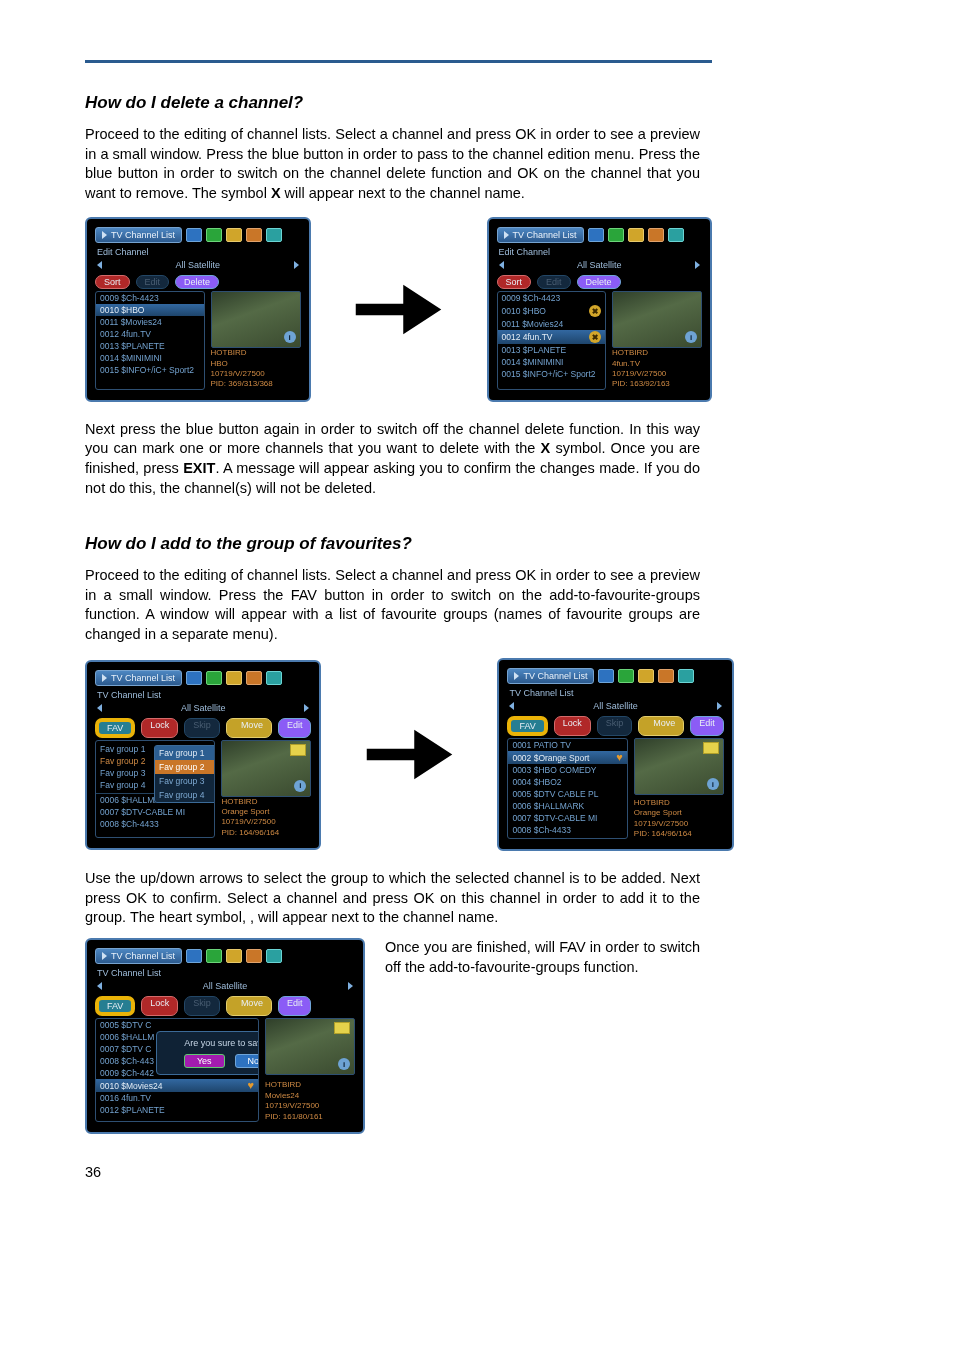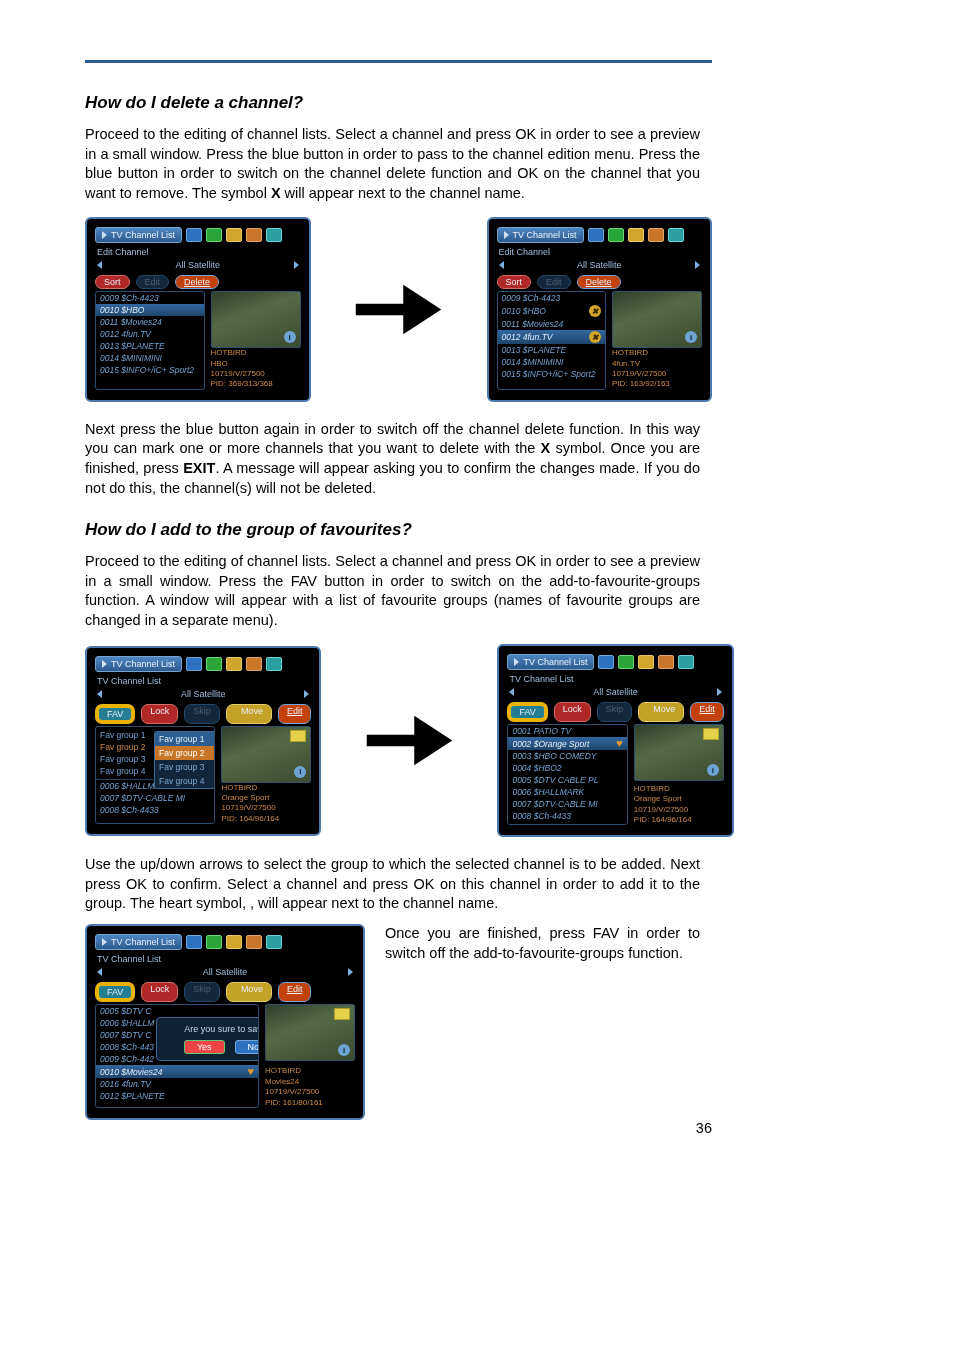"Delete" .pill-blue { background: #c2410c -> #8b5cf6; text-decoration: underline -> none }
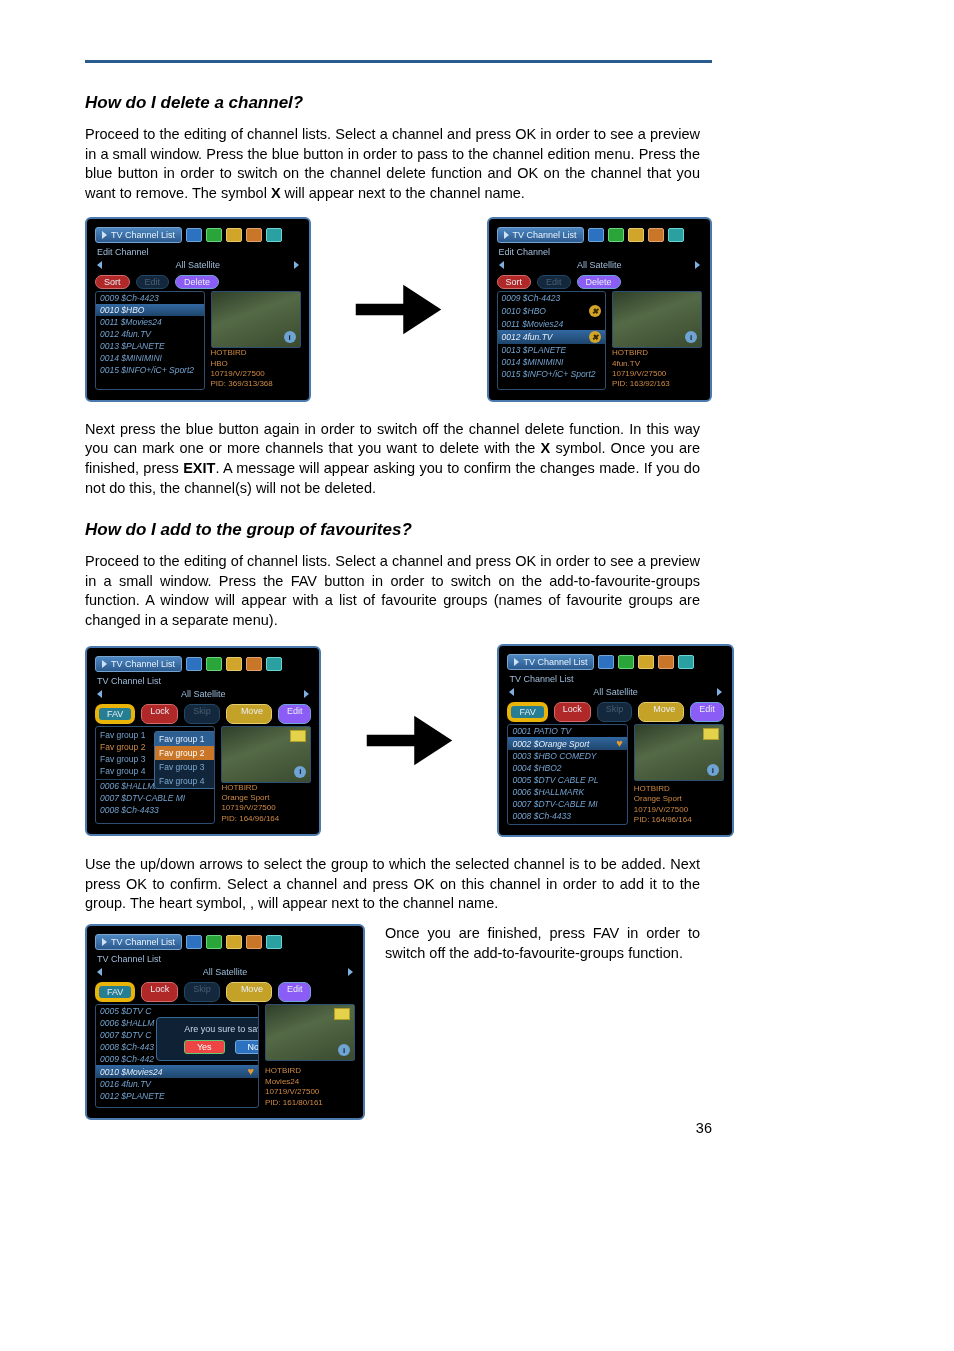"0009 $Ch-4423" .ch-row { font-style: italic -> none }
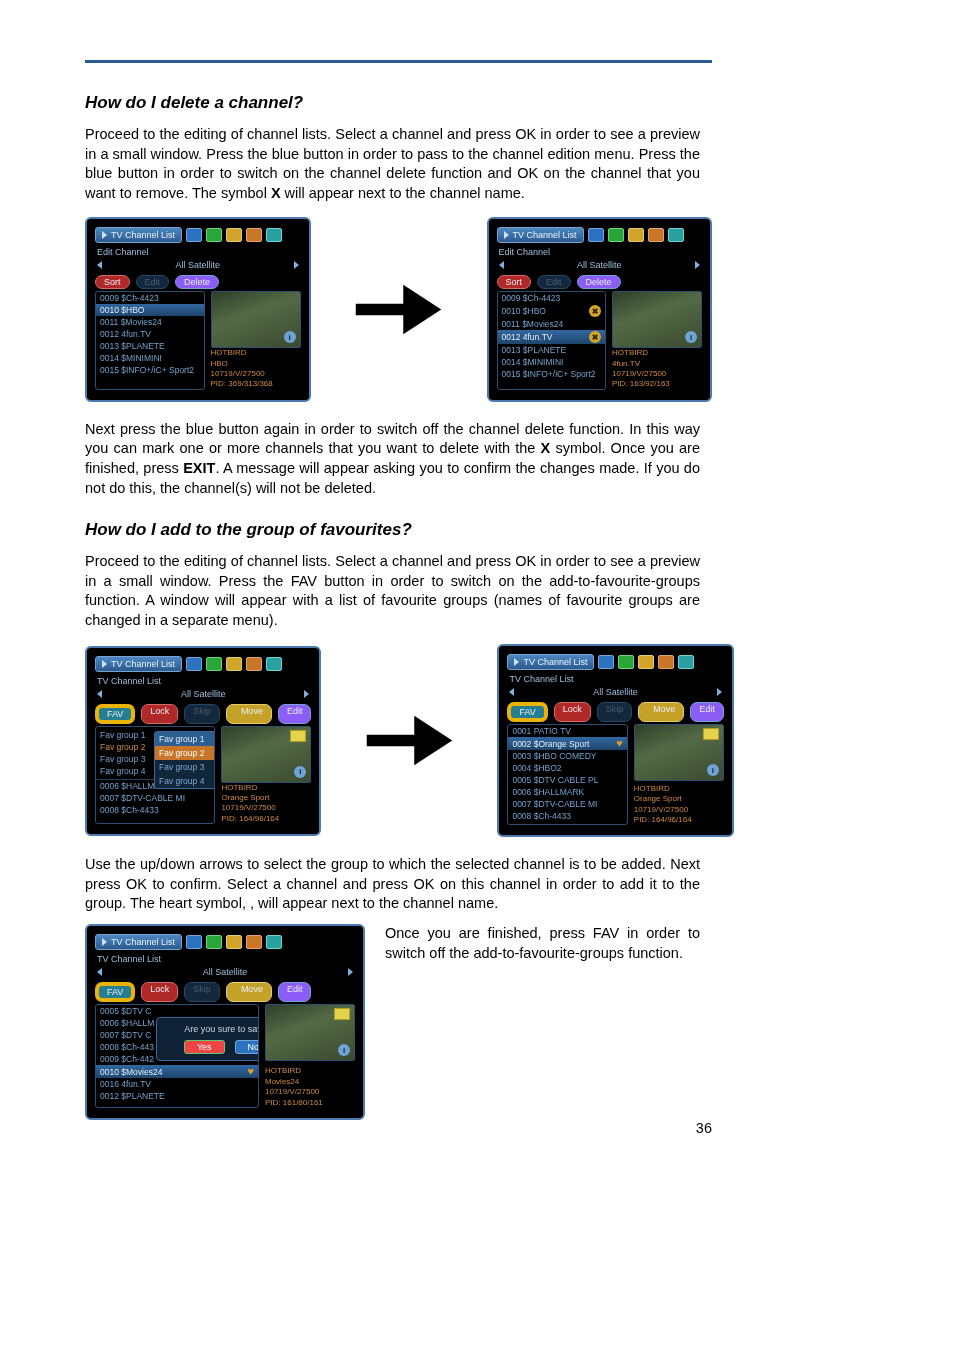"How do I add to" h2 { margin-top: 22px -> 36px }
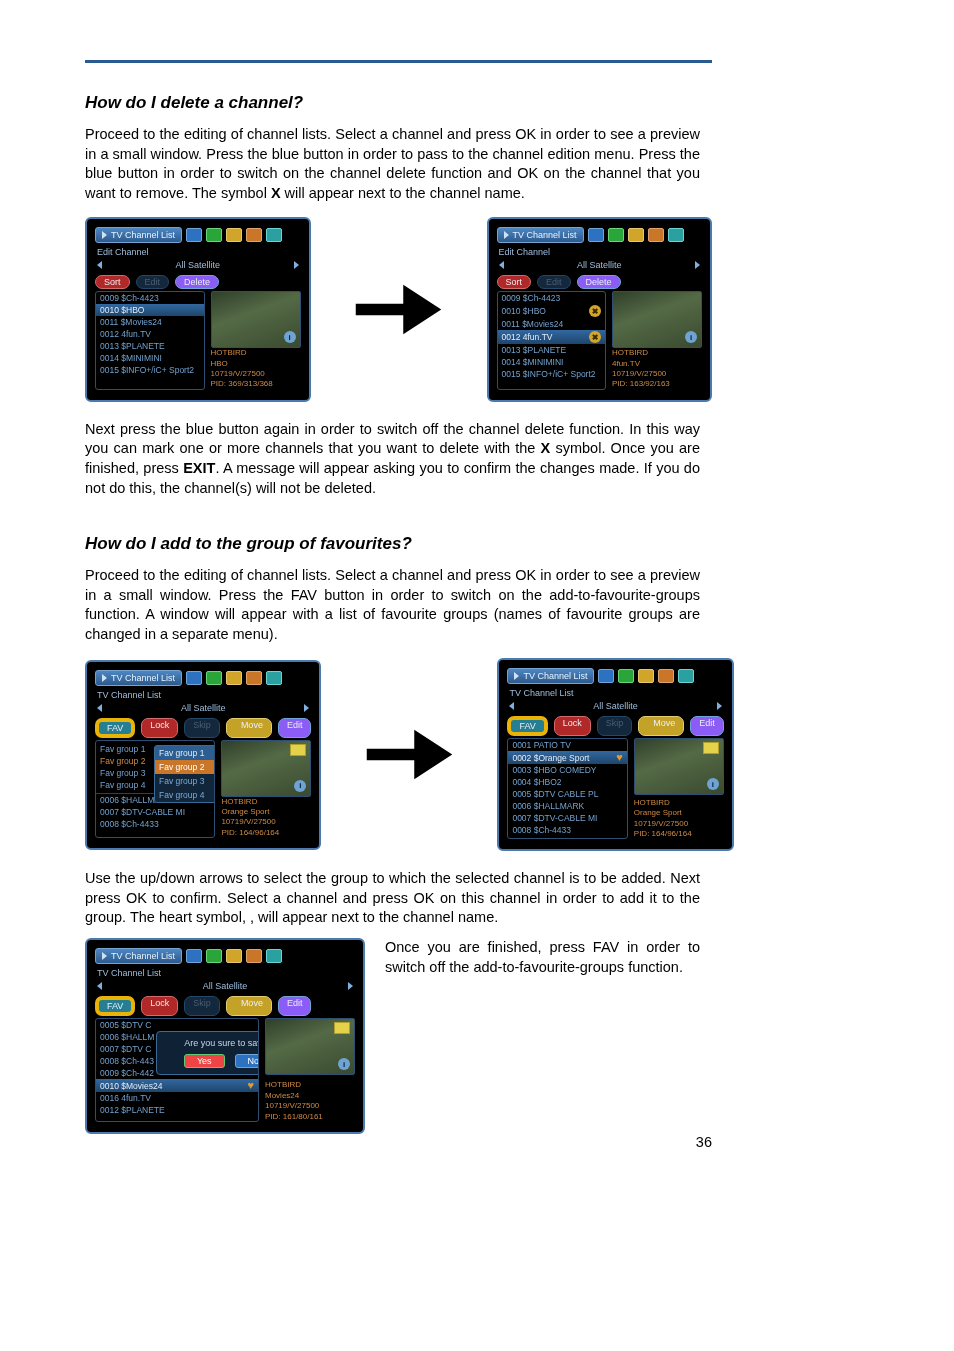"Once you are finished, press" p { text: press -> will }
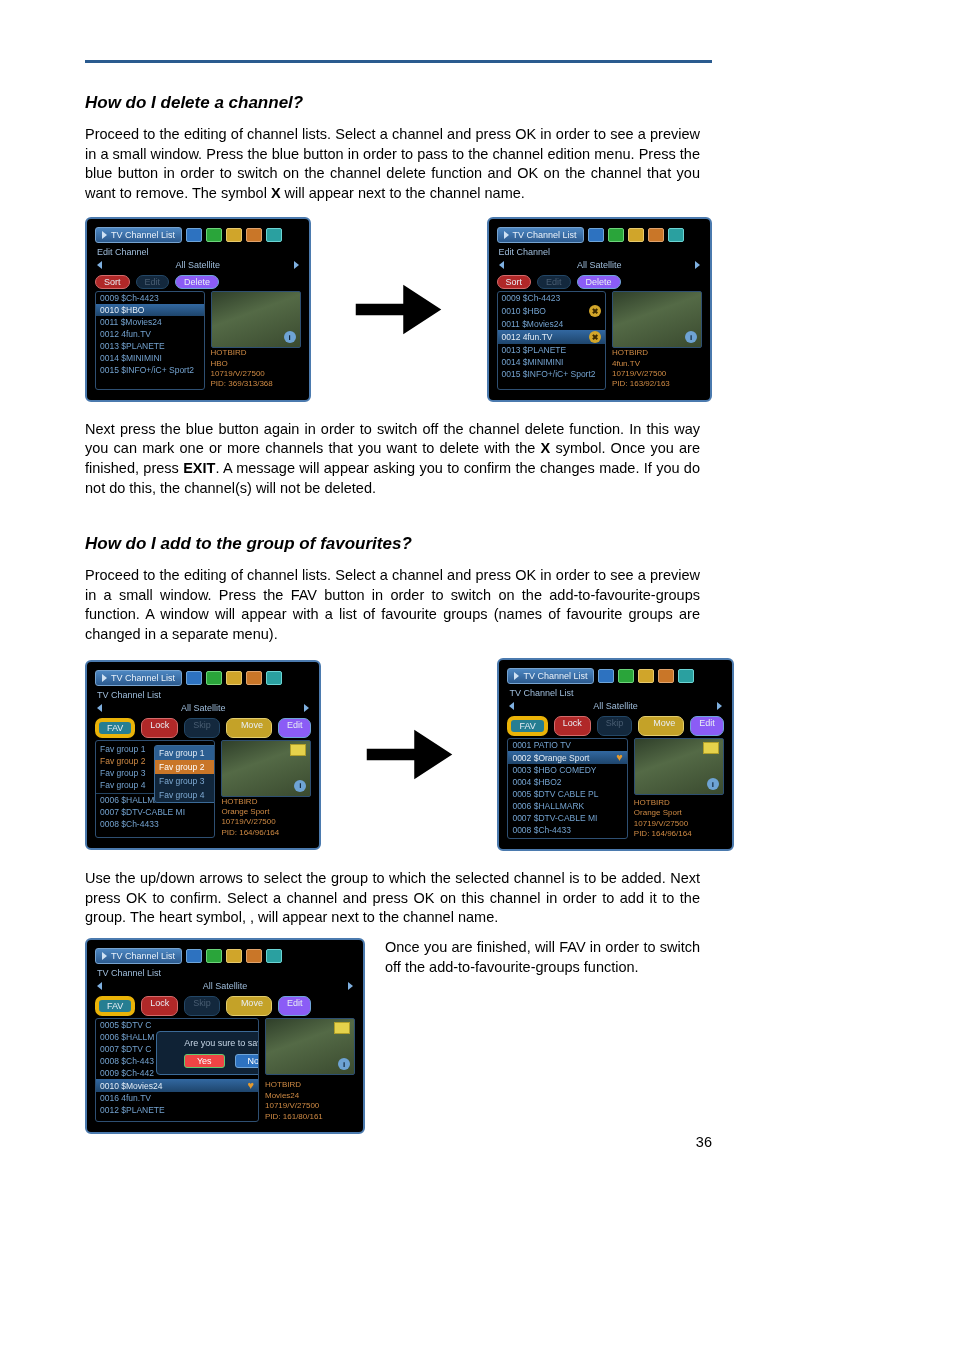"Yes" .btn-yes { background: #ef4444 -> #a21caf }
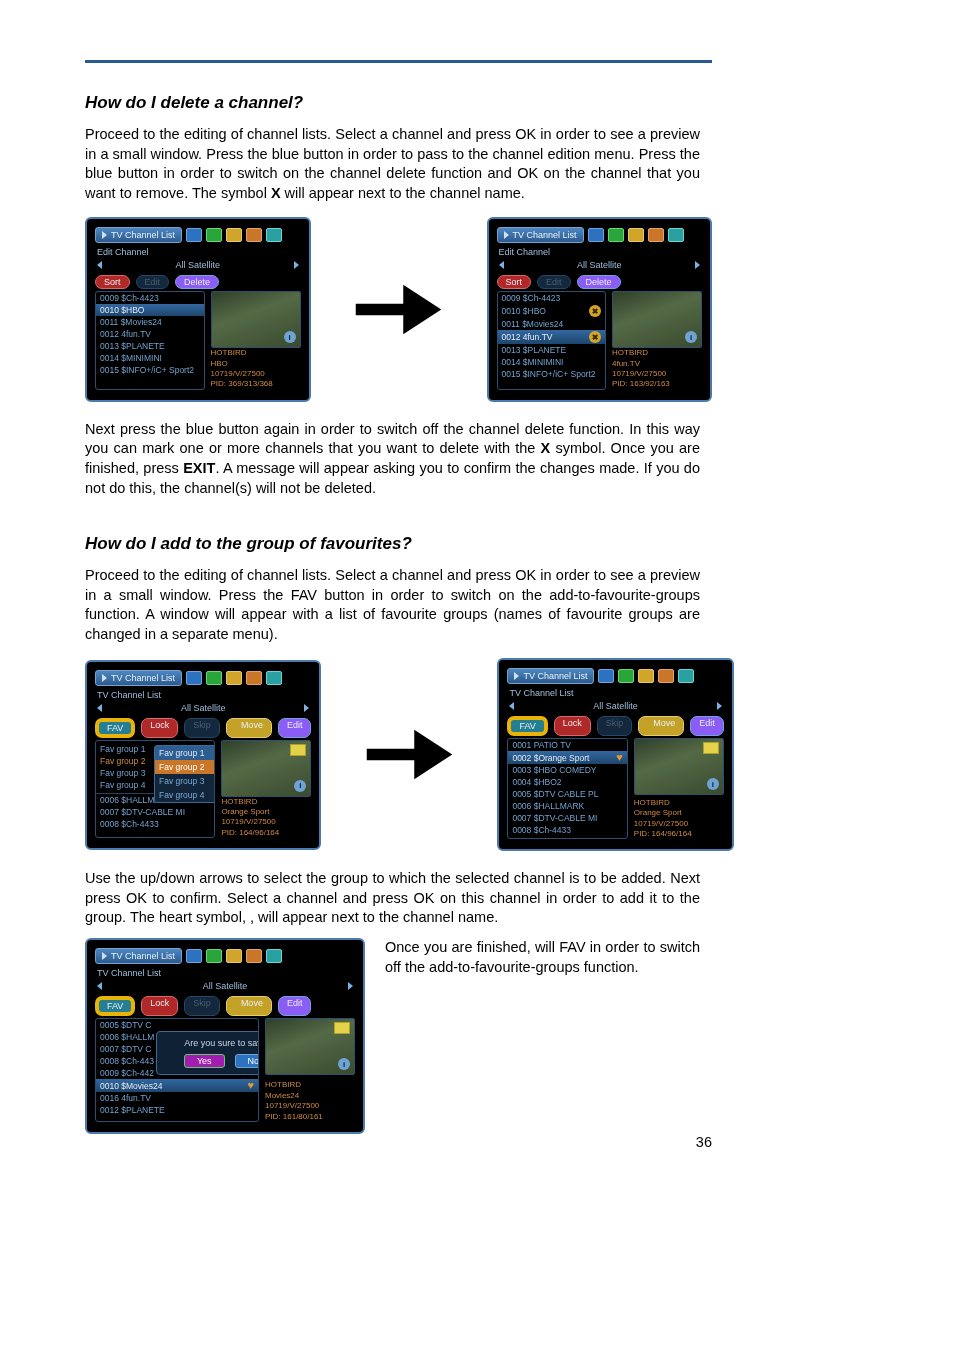"36" .pagenum { margin-top: none -> 30px; text-align: right -> left }
